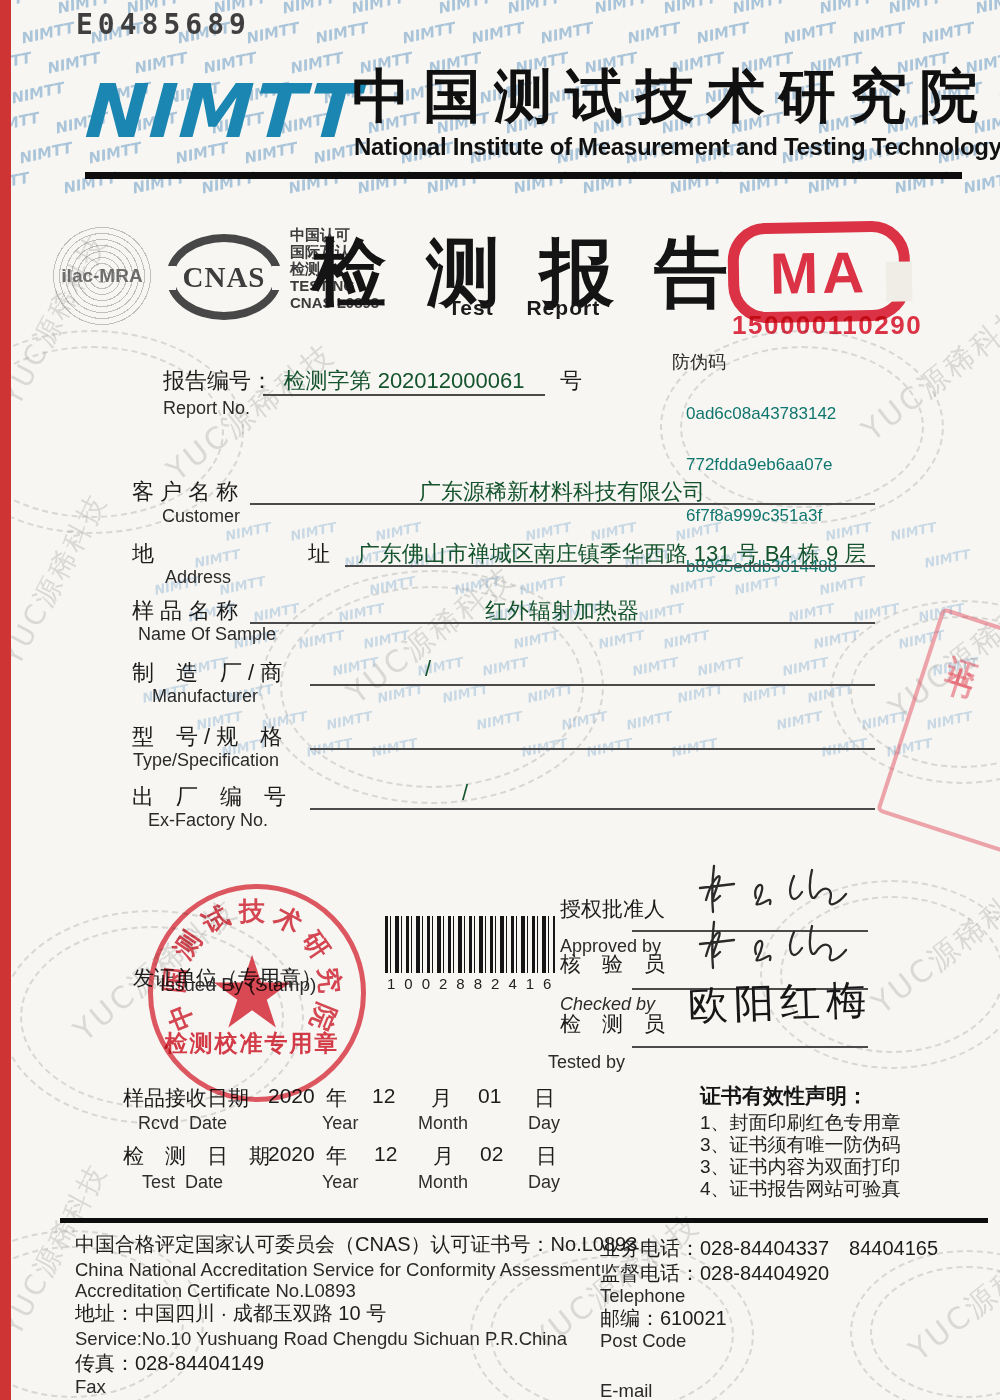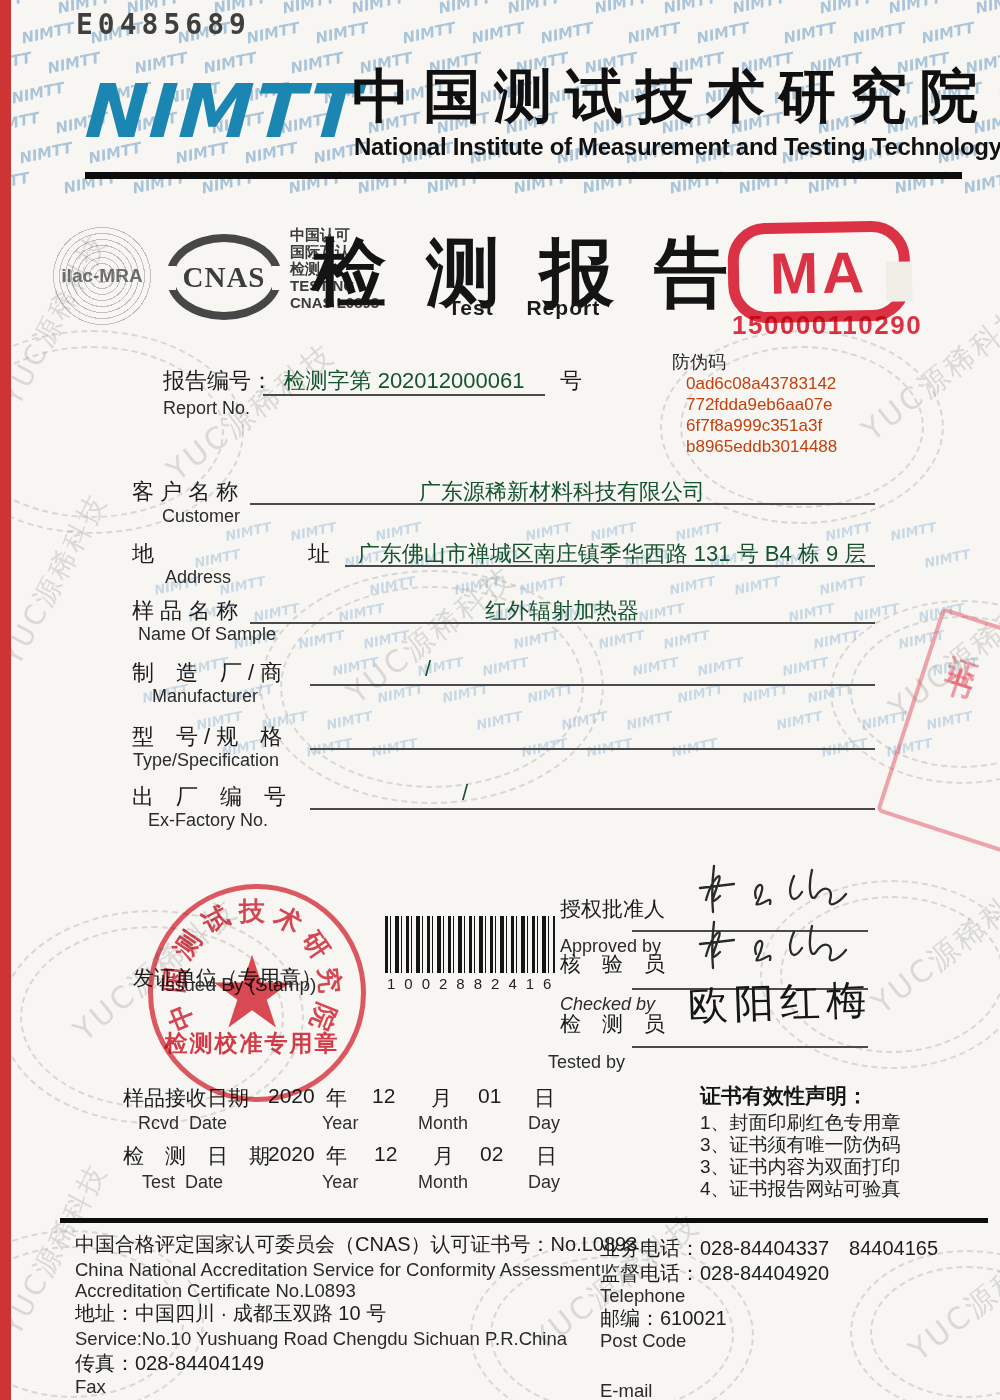"0ad6c08a43783142" #sec-codes div { color: #c2410c -> #0f766e; margin-top: none -> 30px }
